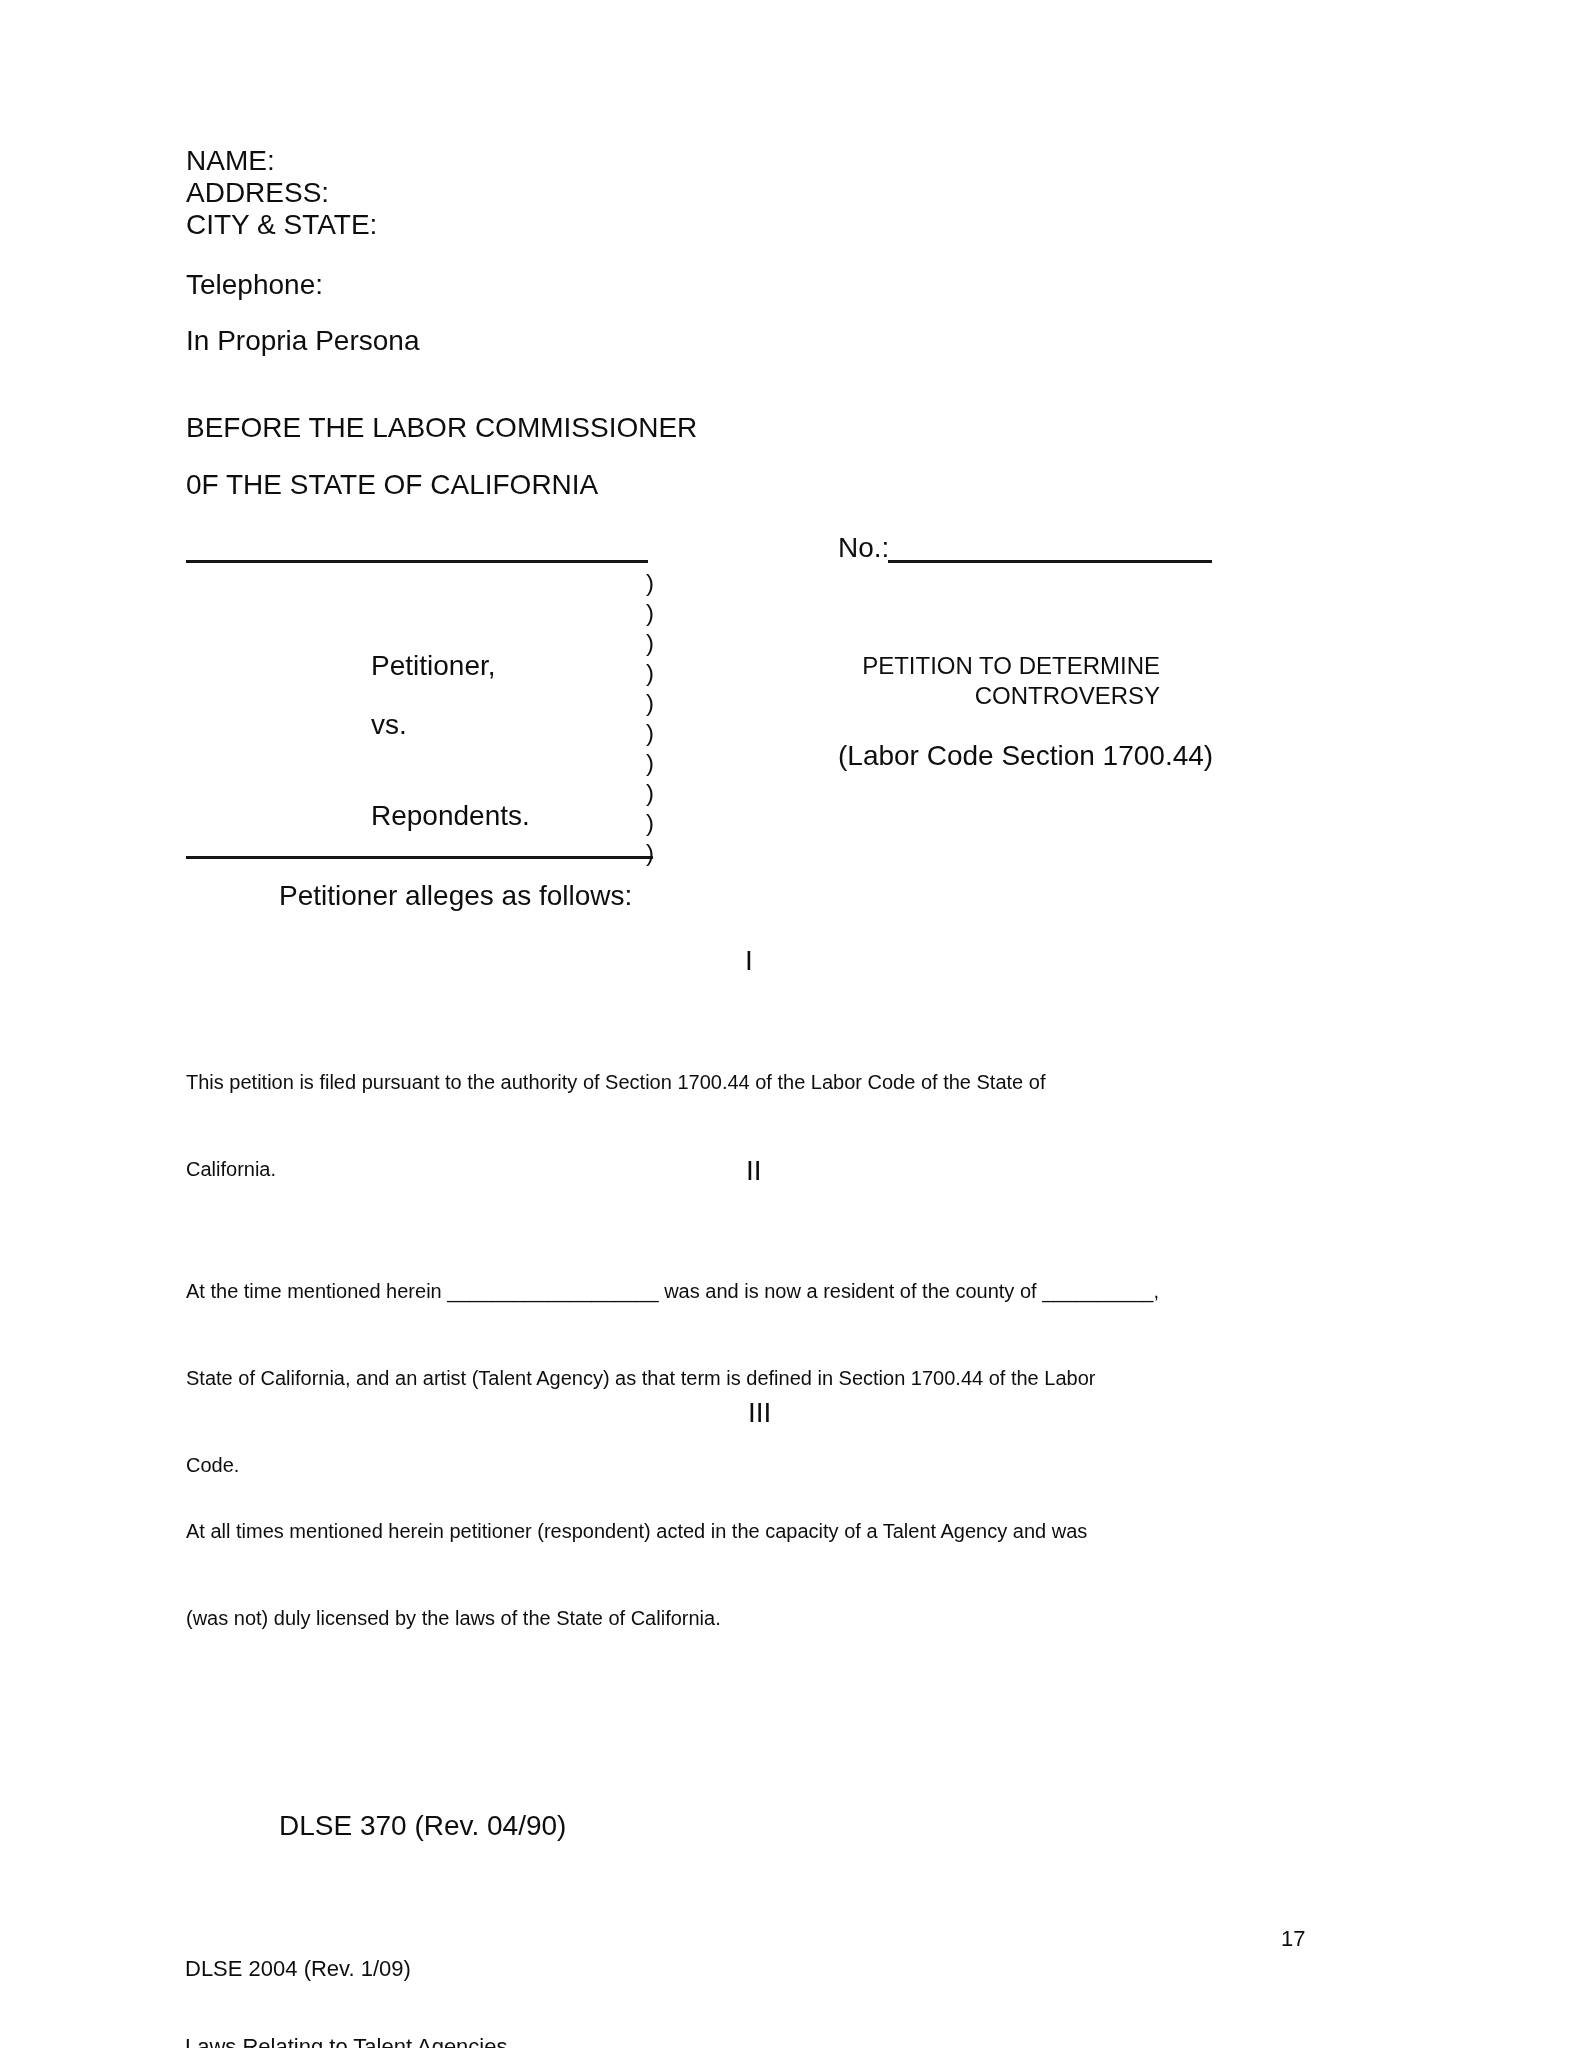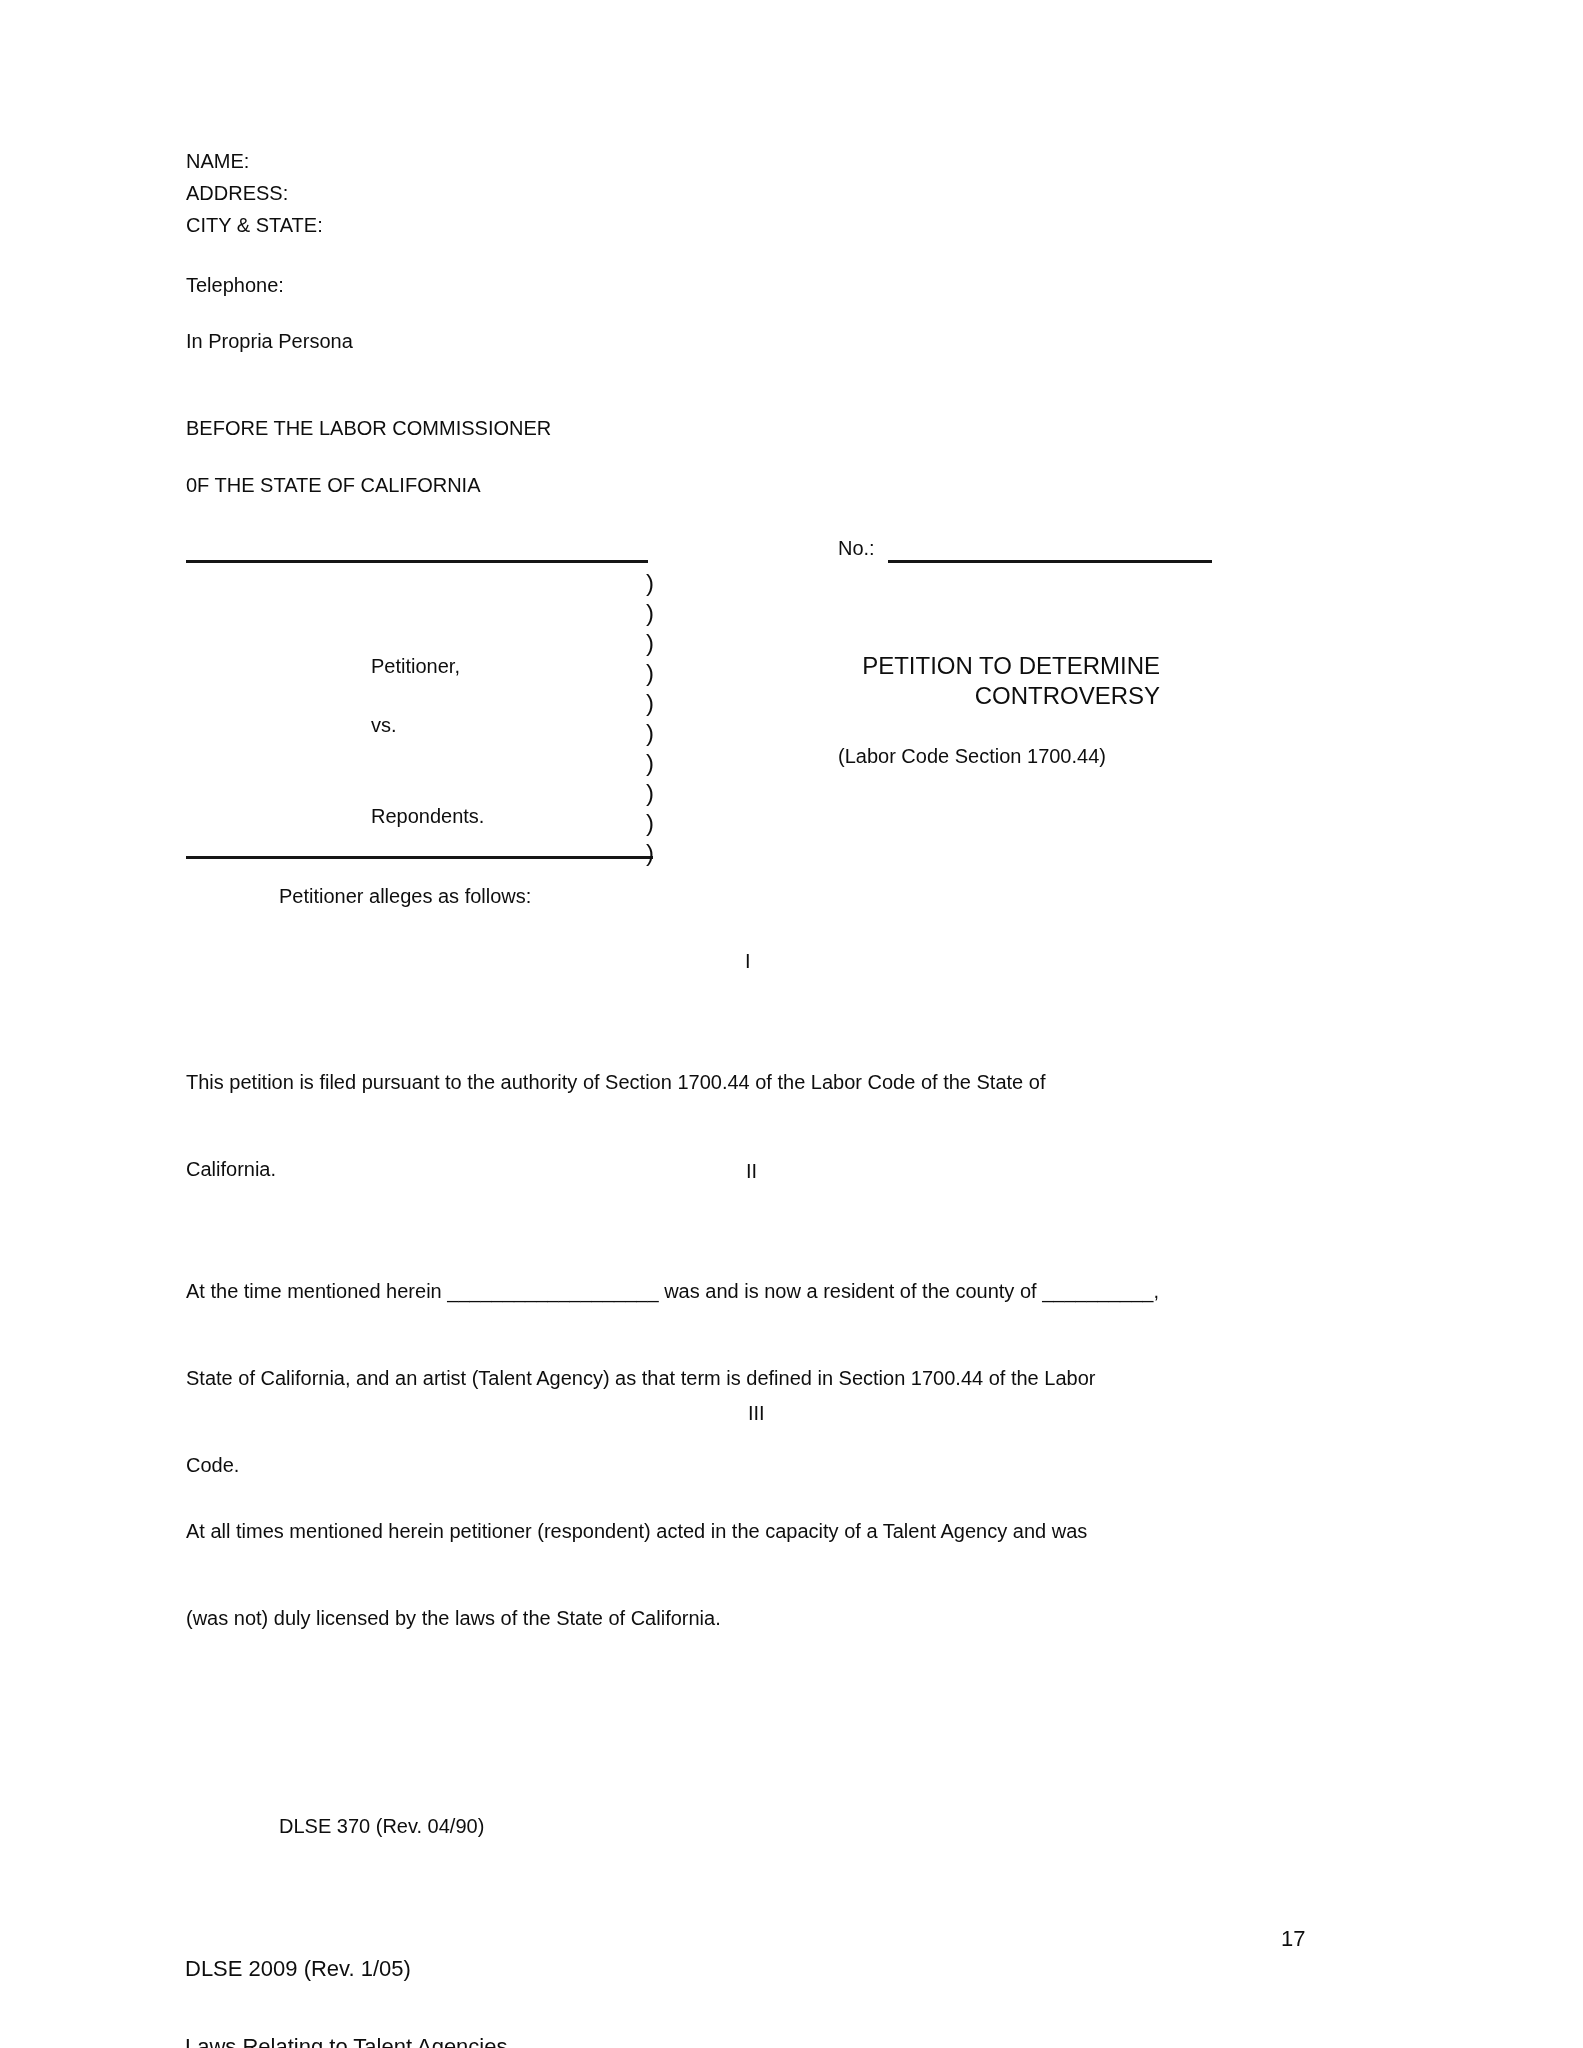"NAME:" .t { font-size: 20px -> 28px }
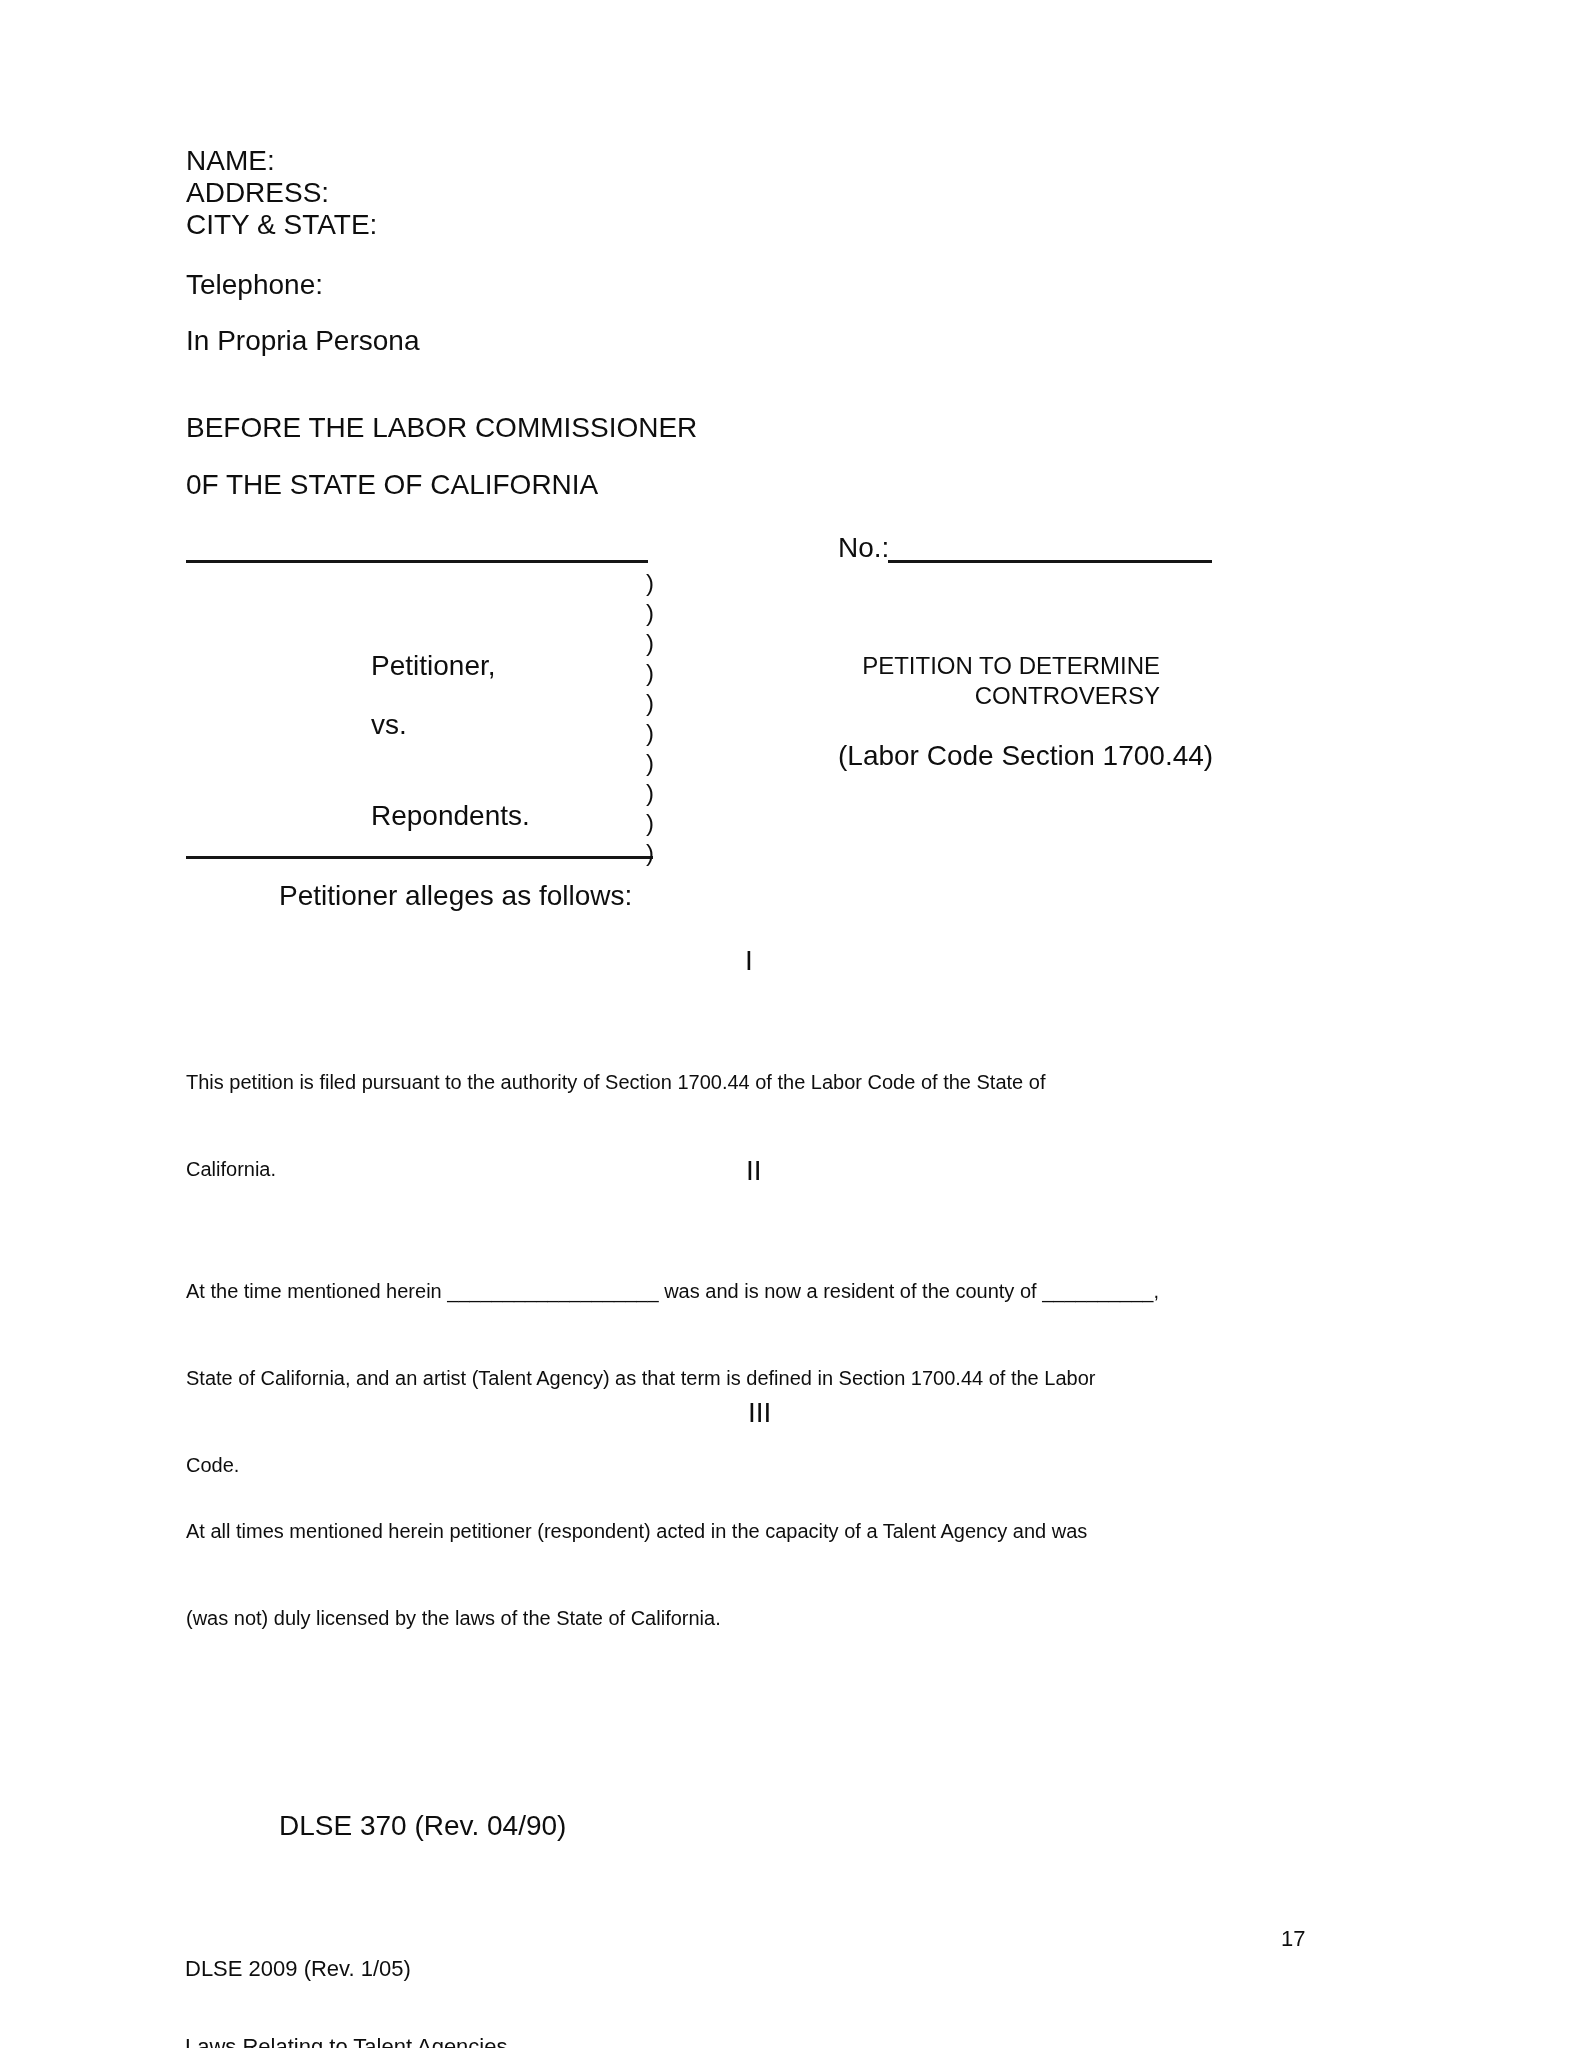"DLSE 2009 (Rev. 1/05)" div { text: 2009 (Rev. 1/05 -> 2004 (Rev. 1/09 }
